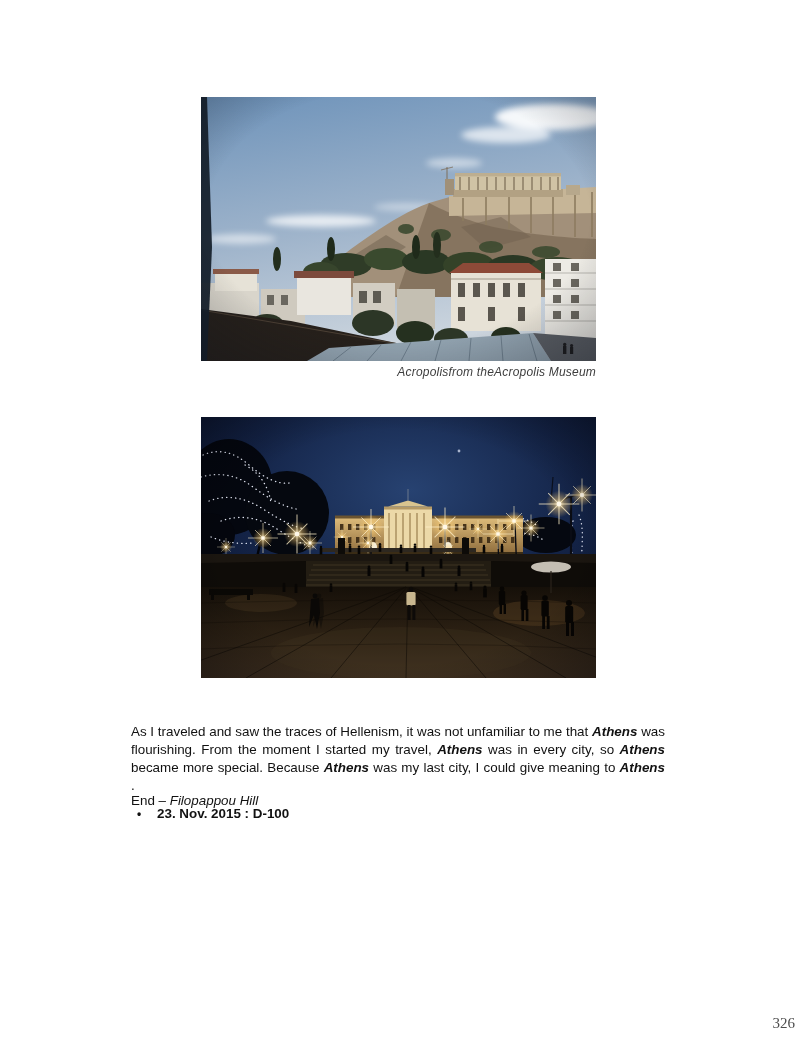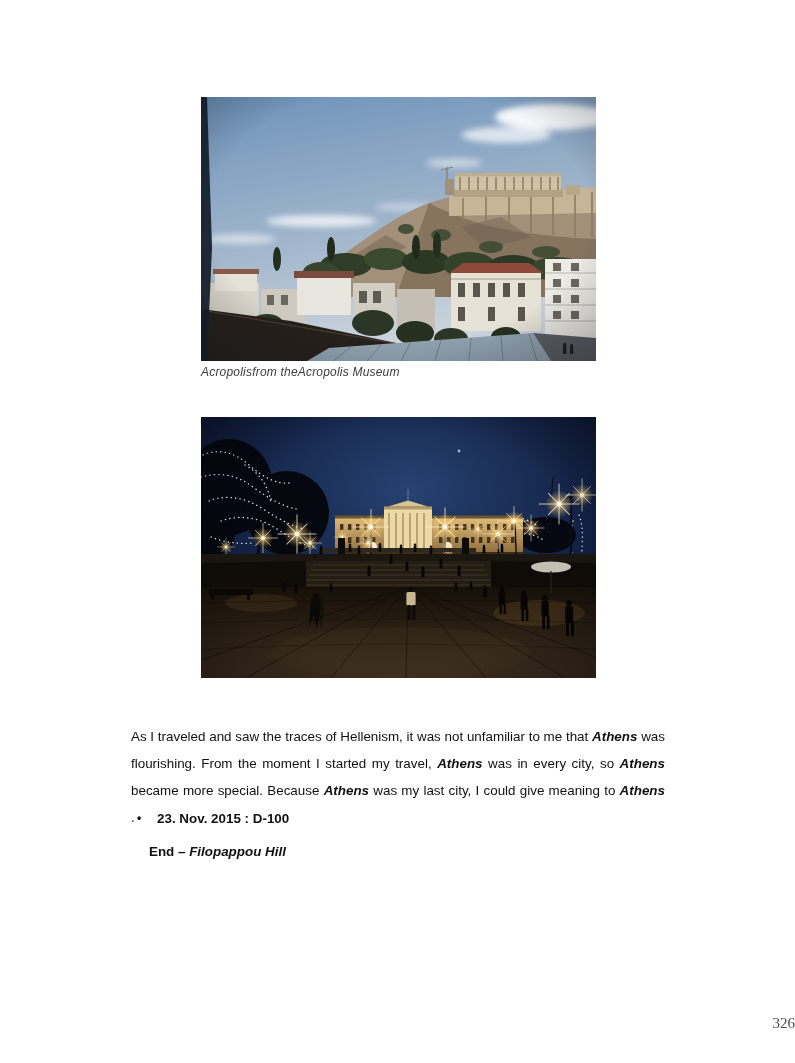"Acropolisfrom theAcropolis Museum" .caption { text-align: left -> right }
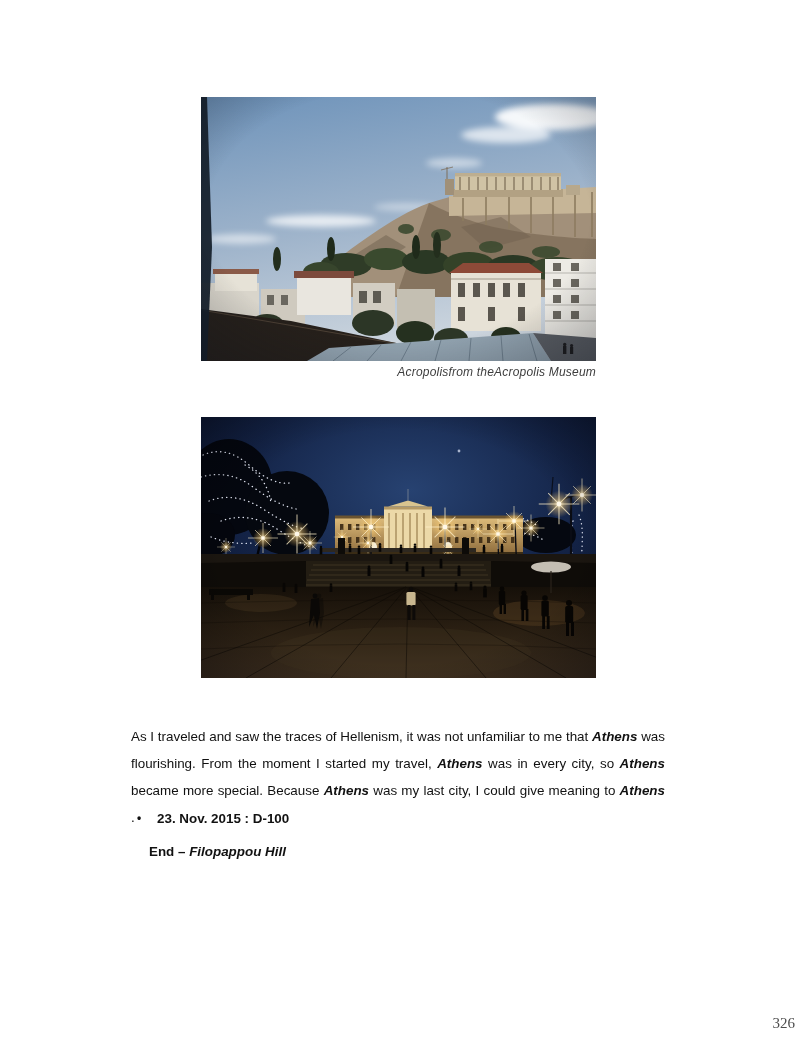"As I traveled and saw" .body-block { line-height: 27px -> 18px }
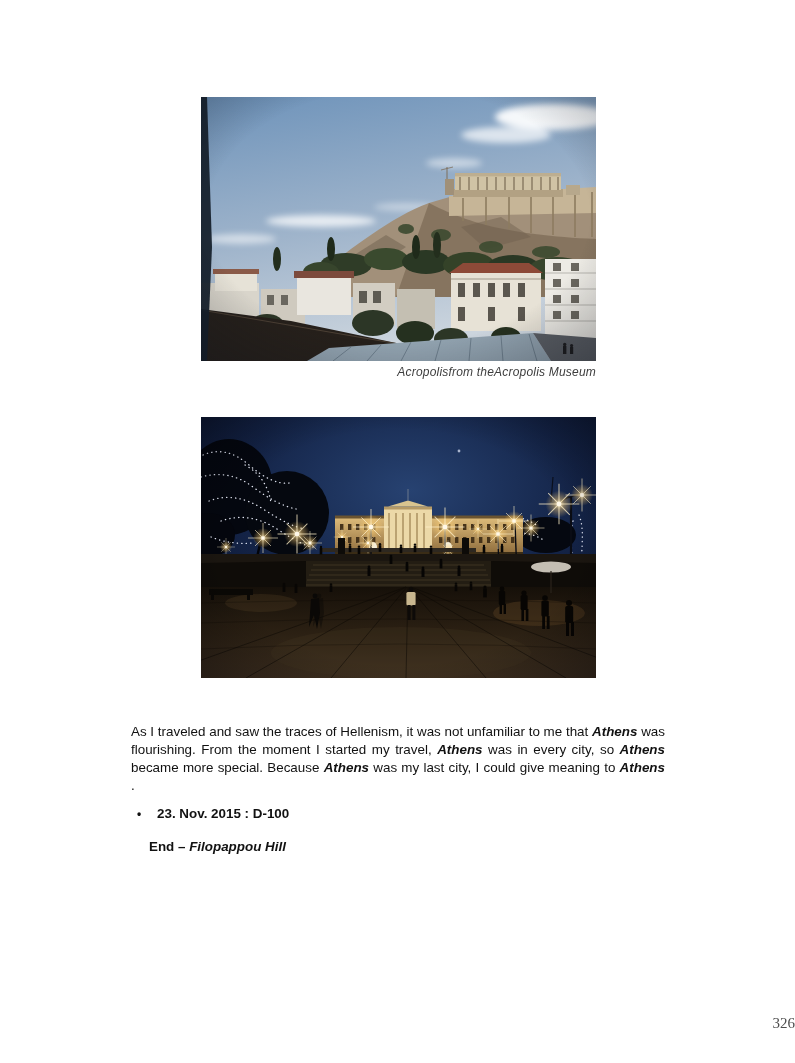"End – Filopappou Hill" #end-line { font-weight: bold -> normal; margin-left: 18px -> none; top: 838px -> 792px }
